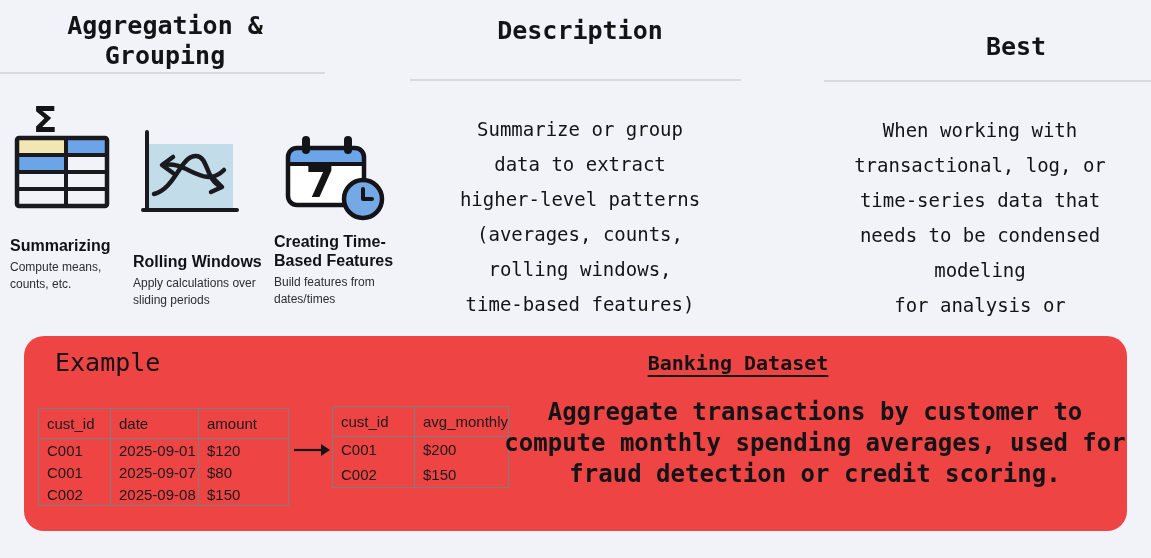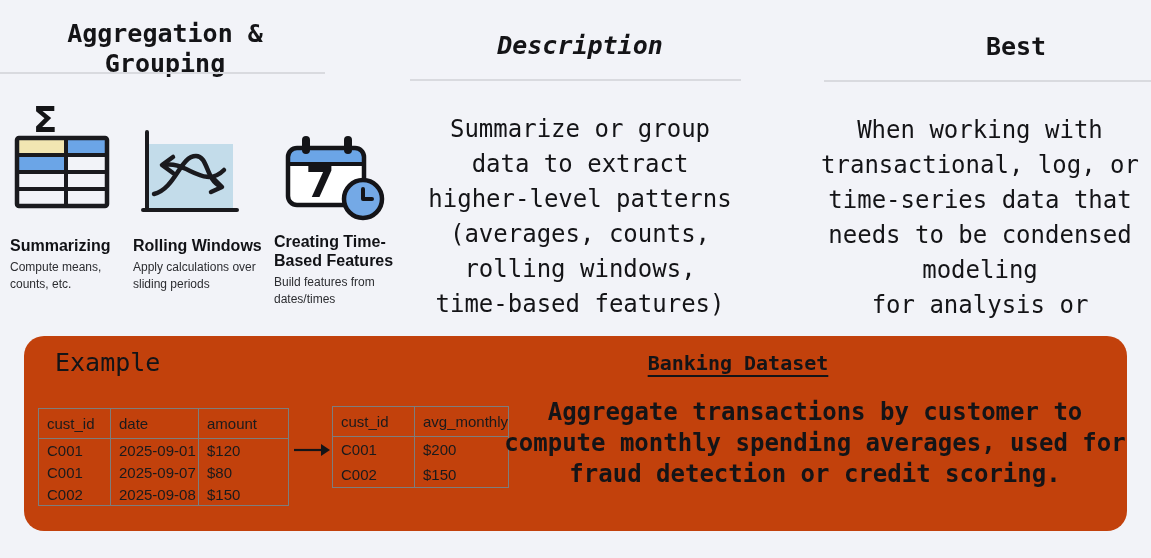"Aggregation & Grouping" .col-header.c1 .wrapbox { margin: 8px auto -> 0 auto }
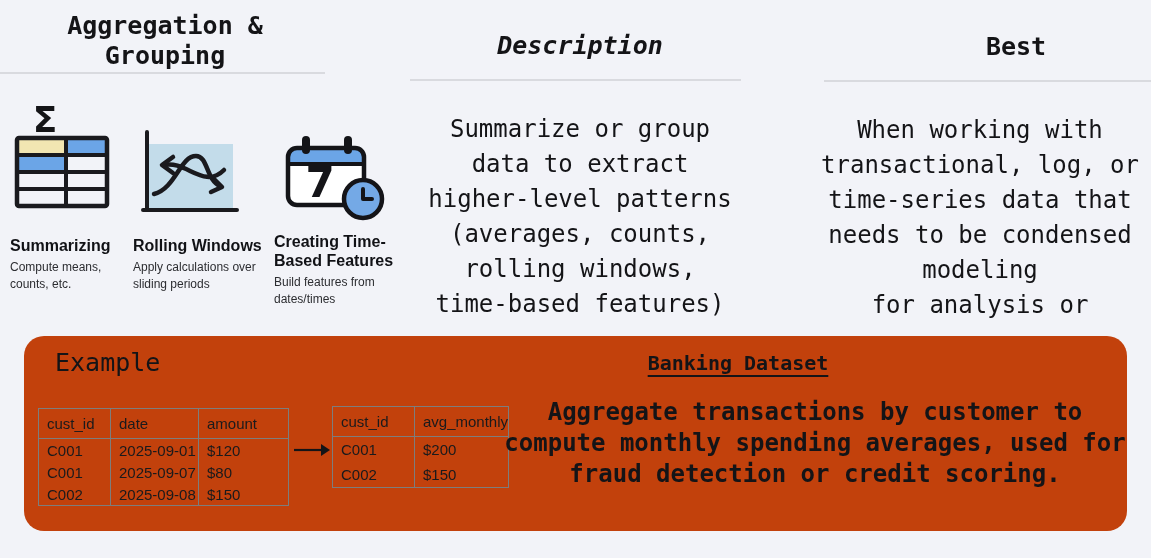"Description" .col-header.c2 { font-style: italic -> none; top: 31px -> 16px }
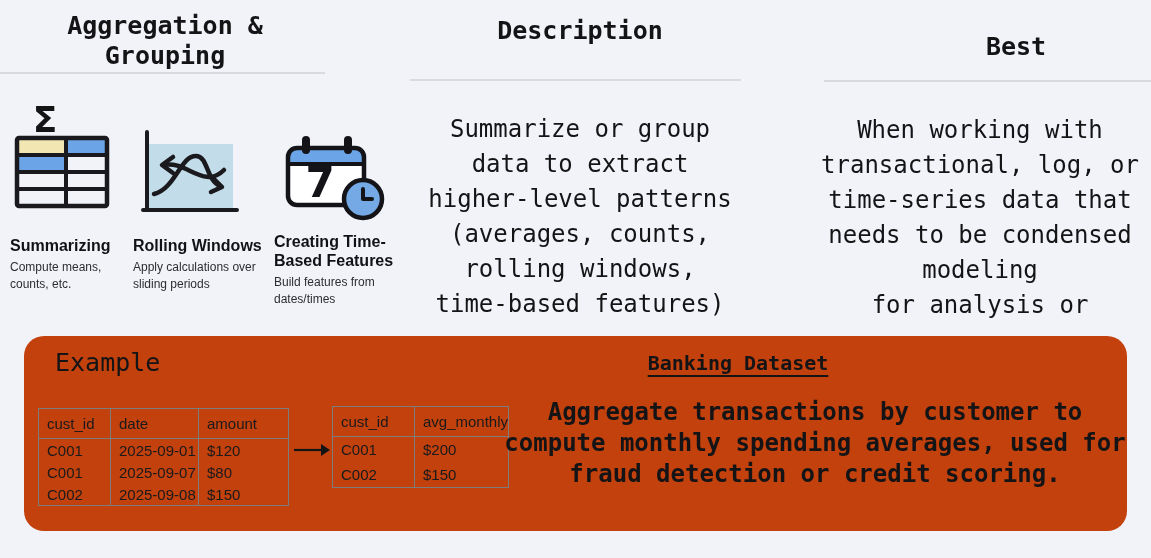"Summarize or group" .body-text { font-size: 24px -> 19px }
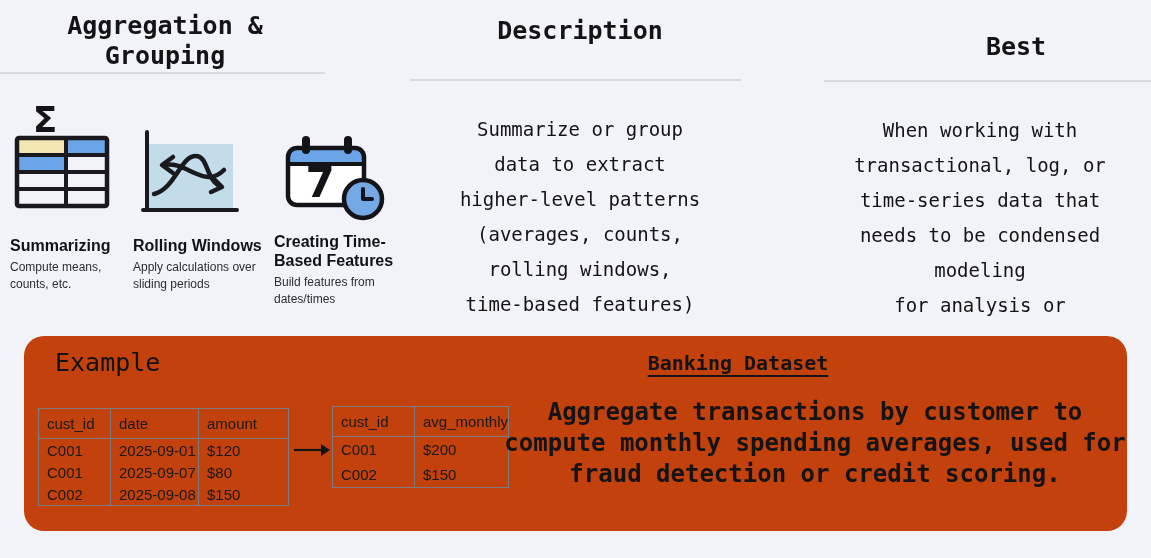"Rolling Windows" .lb2 { top: 236px -> 252px }
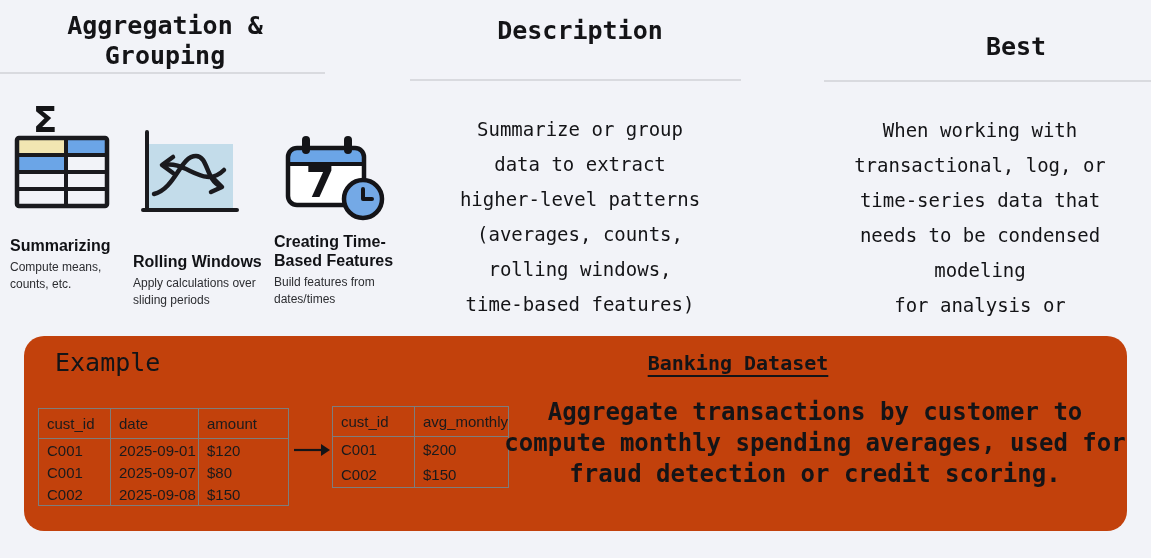"Example" .card { background: #c2410c -> #ef4444 }
